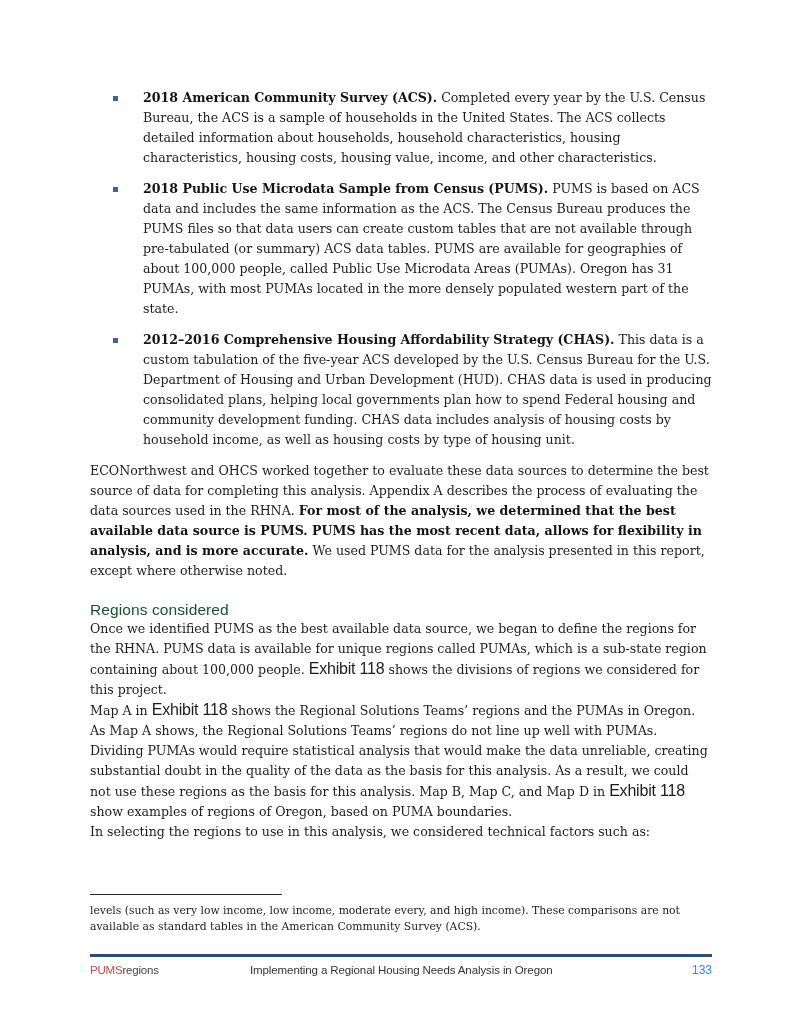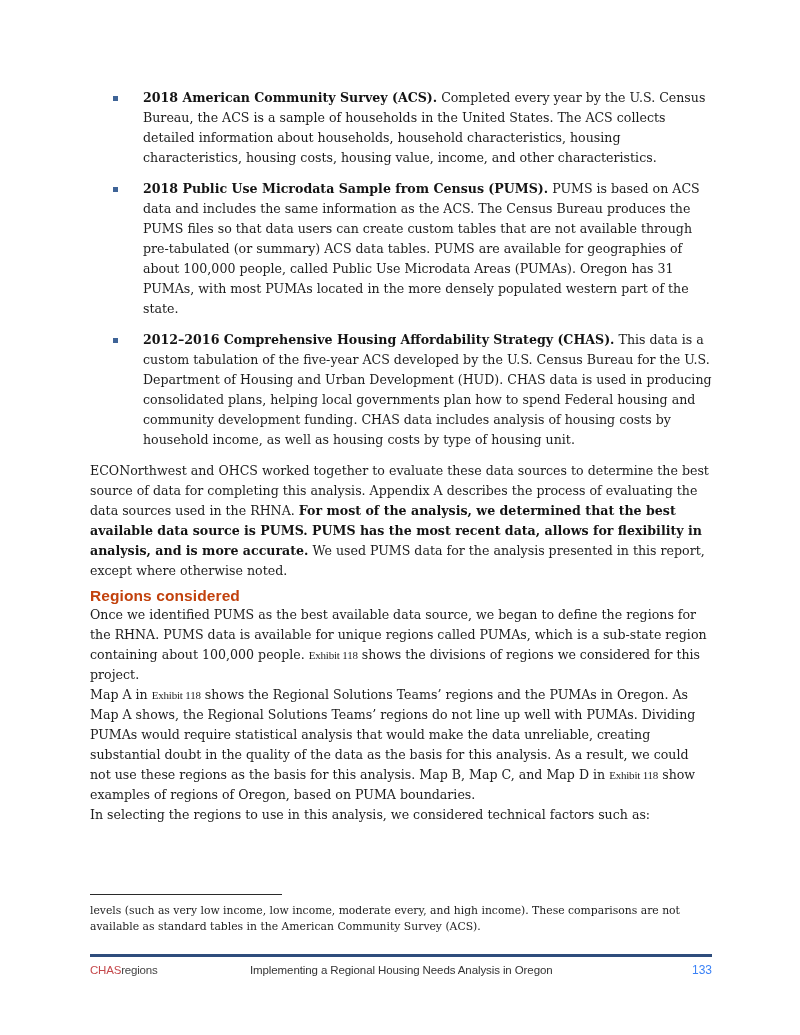"Regions considered" .section-heading { color: #c2410c -> #14532d; font-weight: bold -> normal; margin-top: 6px -> 20px }
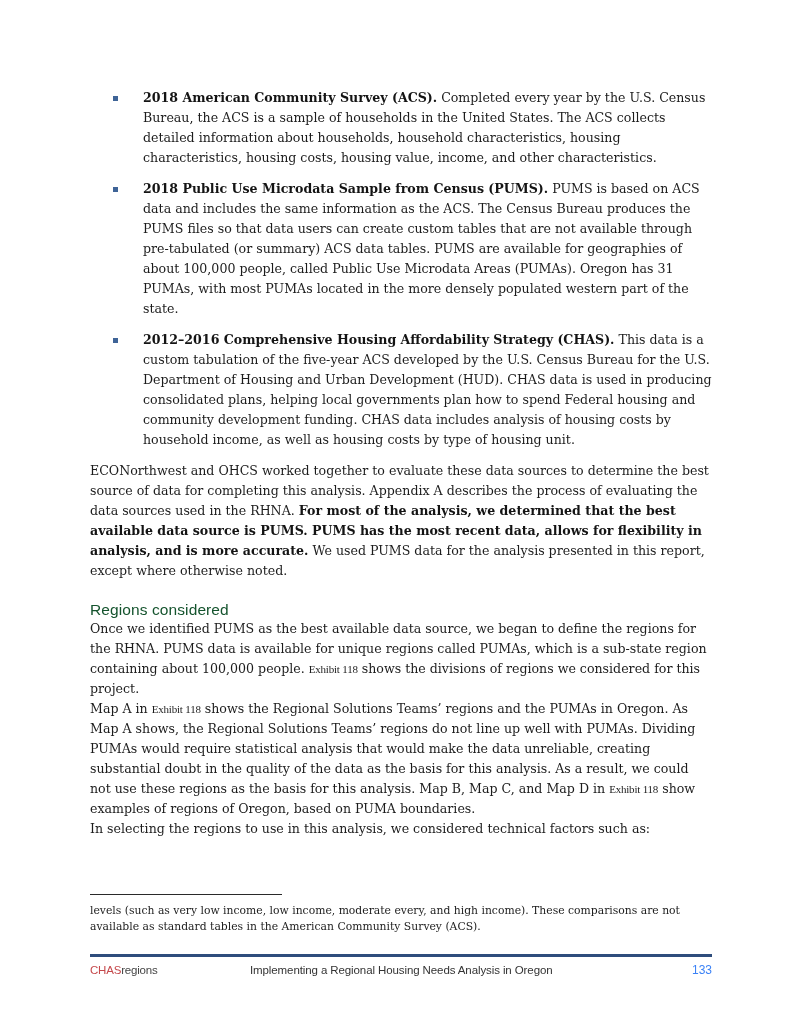"Exhibit 118" .sans-ref { font-family: Liberation Serif, serif -> Liberation Sans, sans-serif; font-size: 11px -> 16px }
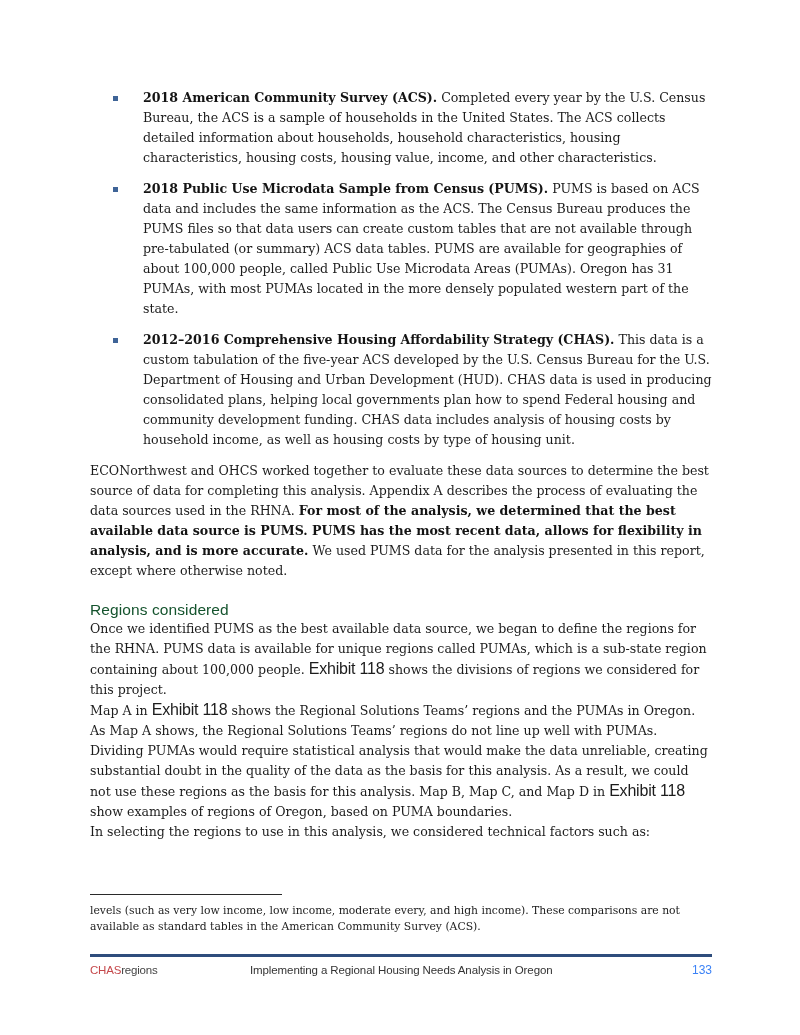"CHAS" span.brand-red { text: CHAS -> PUMS }
